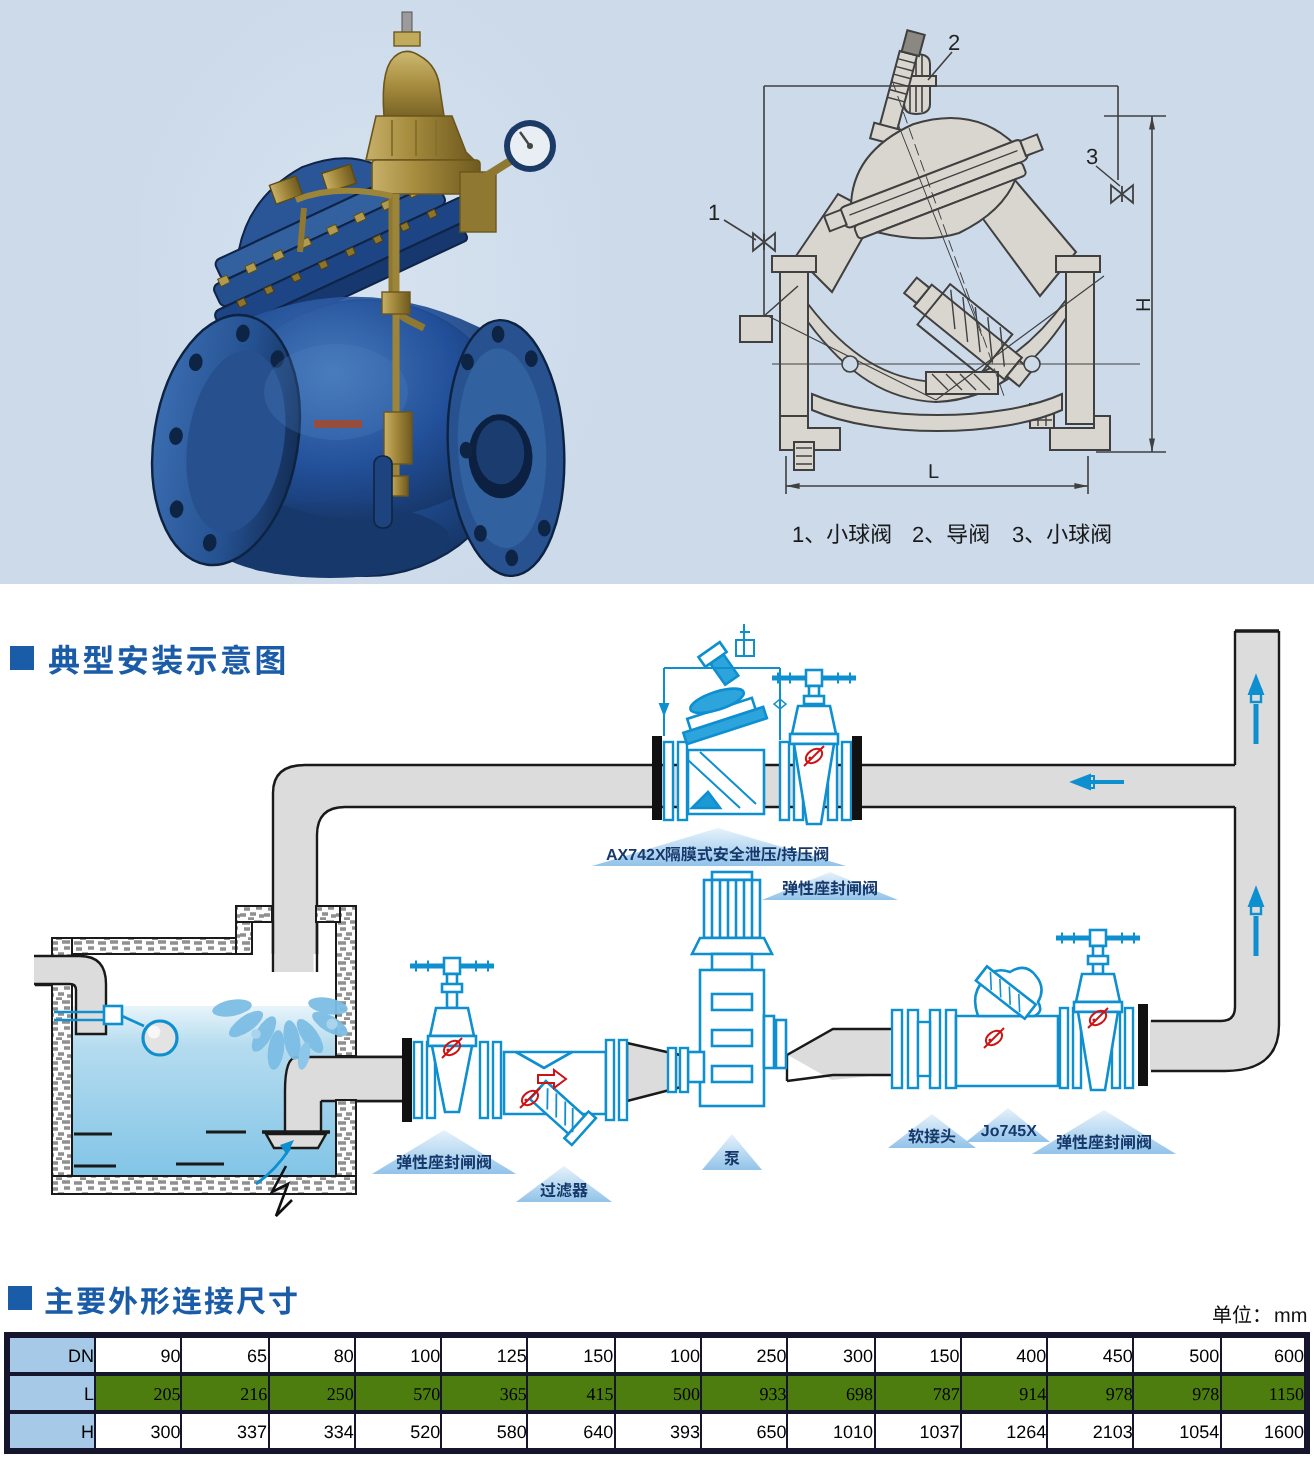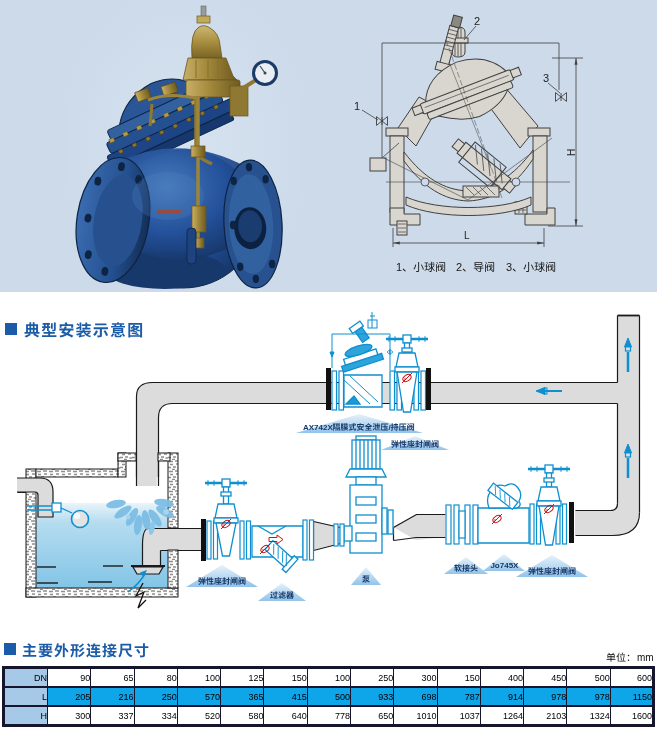"205" td.lb { background: #0ea5e9 -> #4d7c0f; font-family: none -> Liberation Serif, serif }
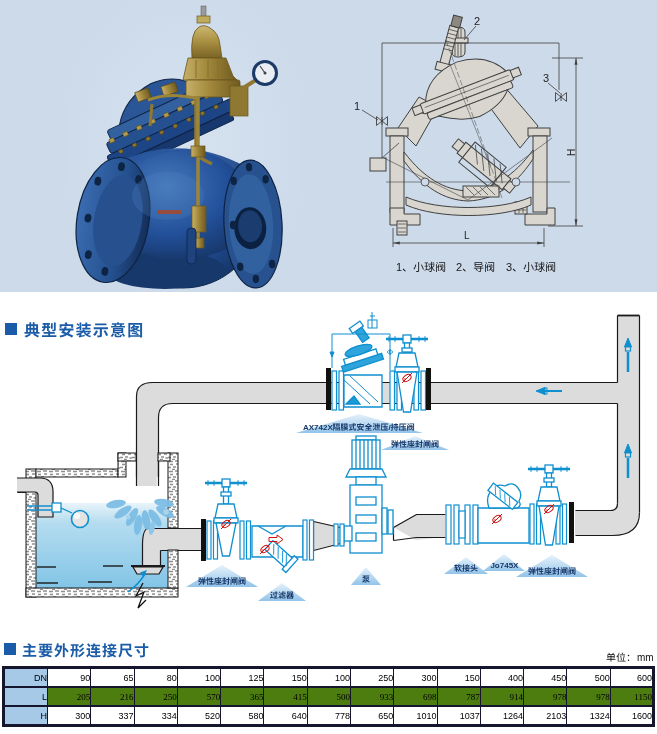"778" td { text: 778 -> 393 }
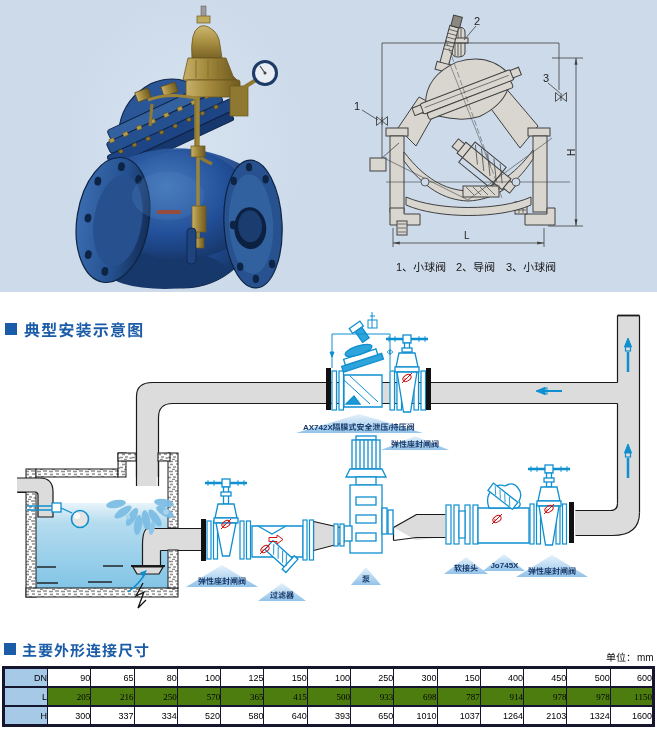"1324" td { text: 1324 -> 1054 }
